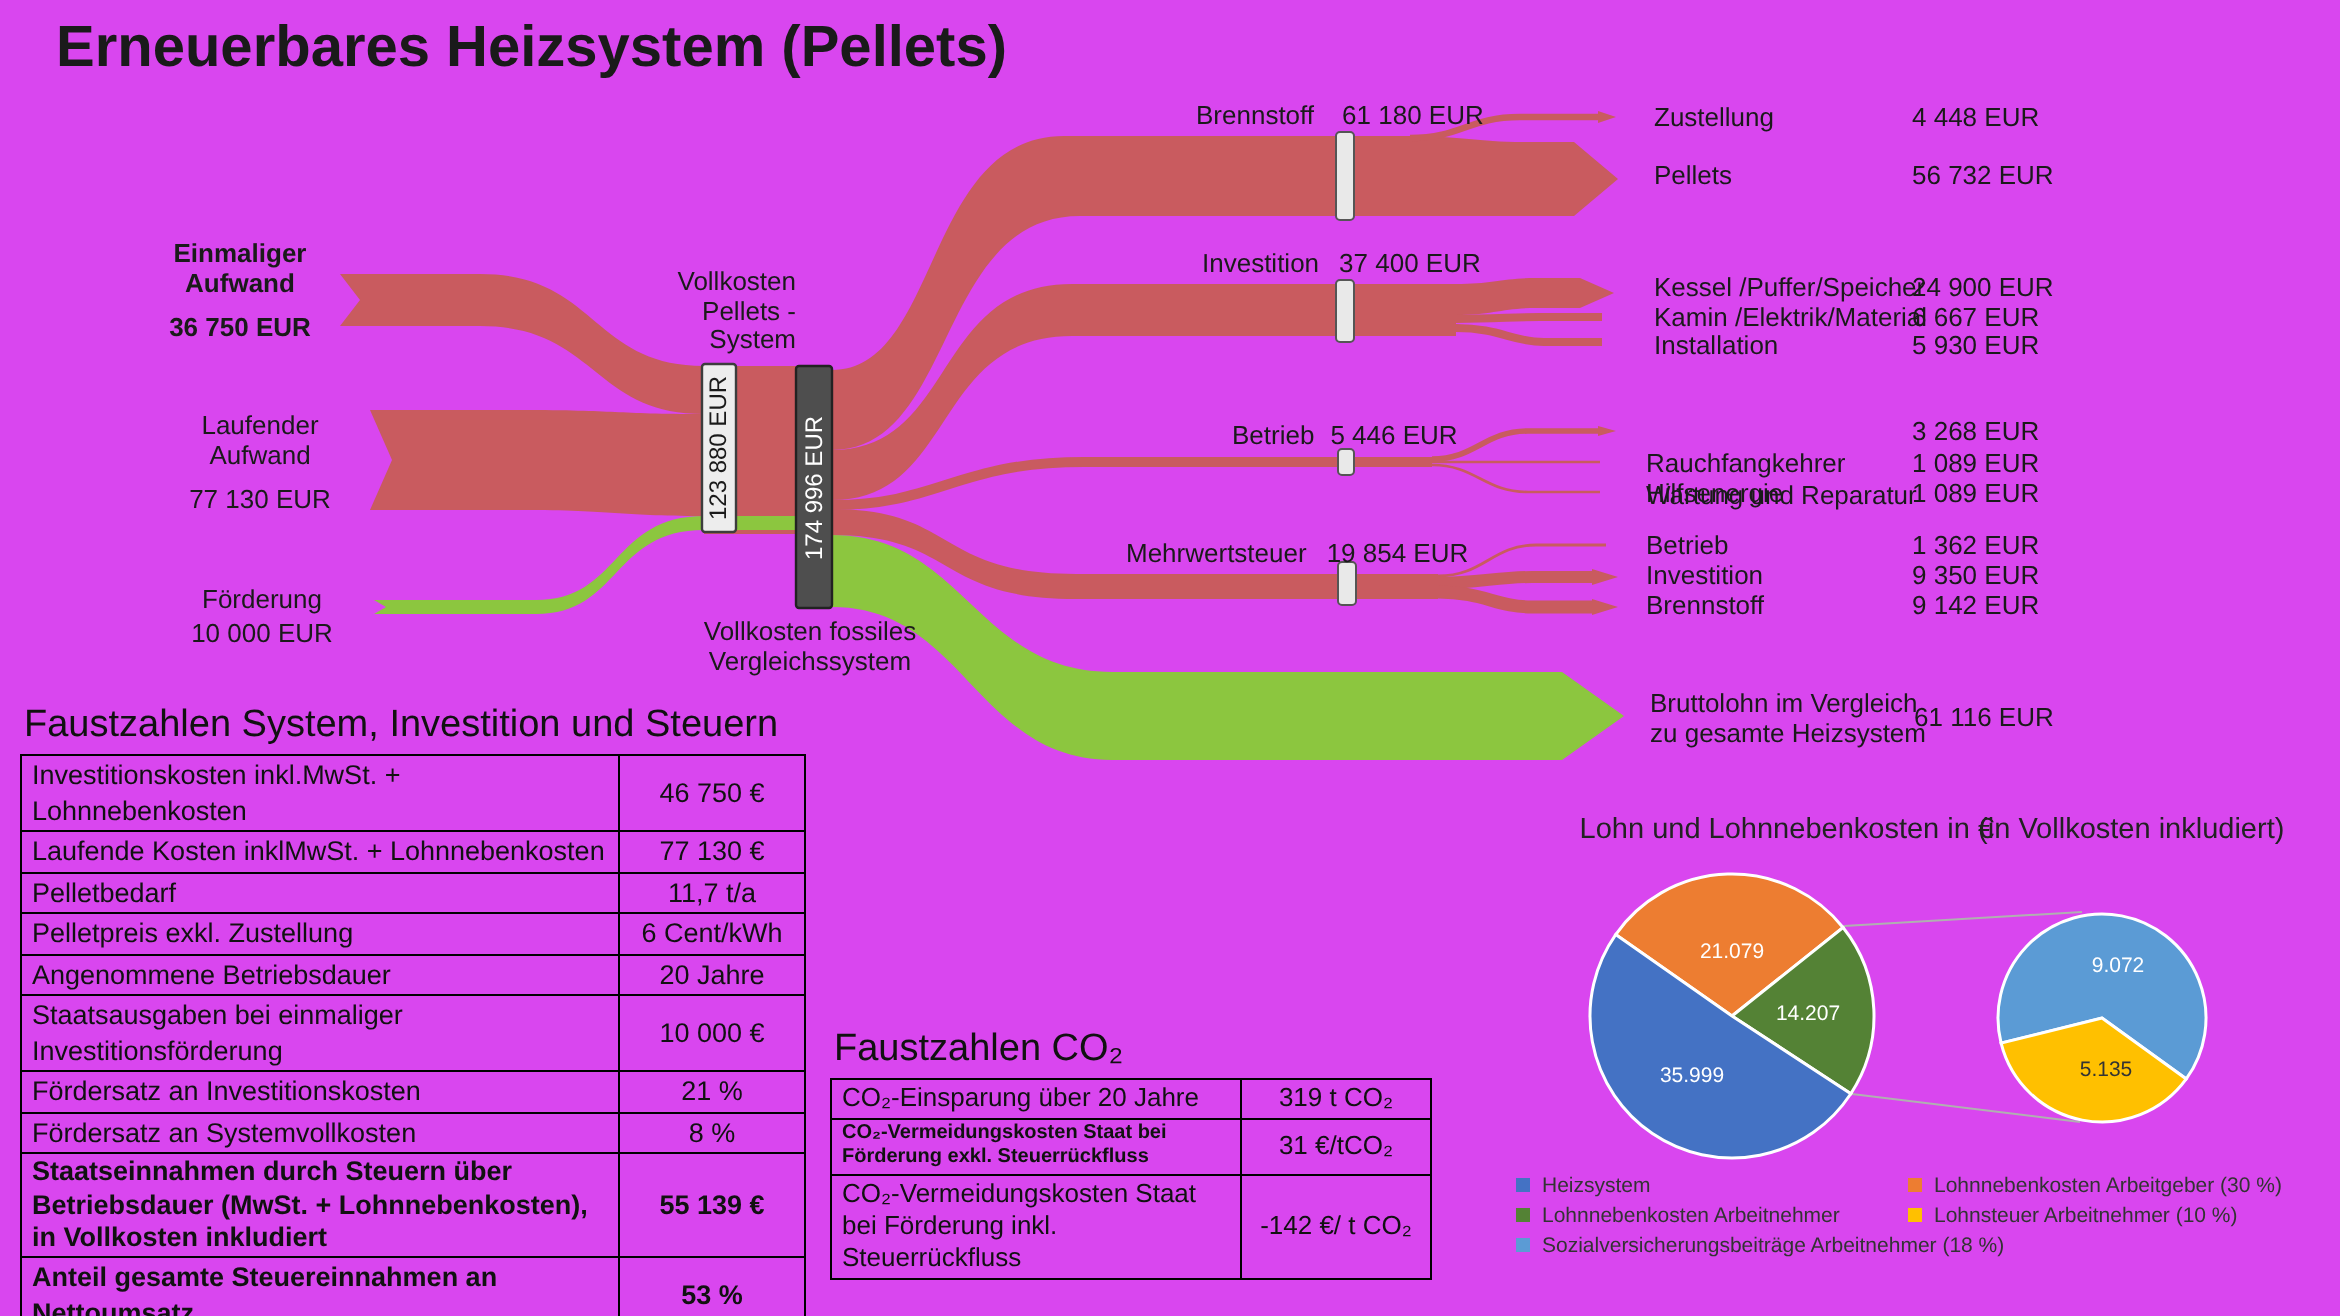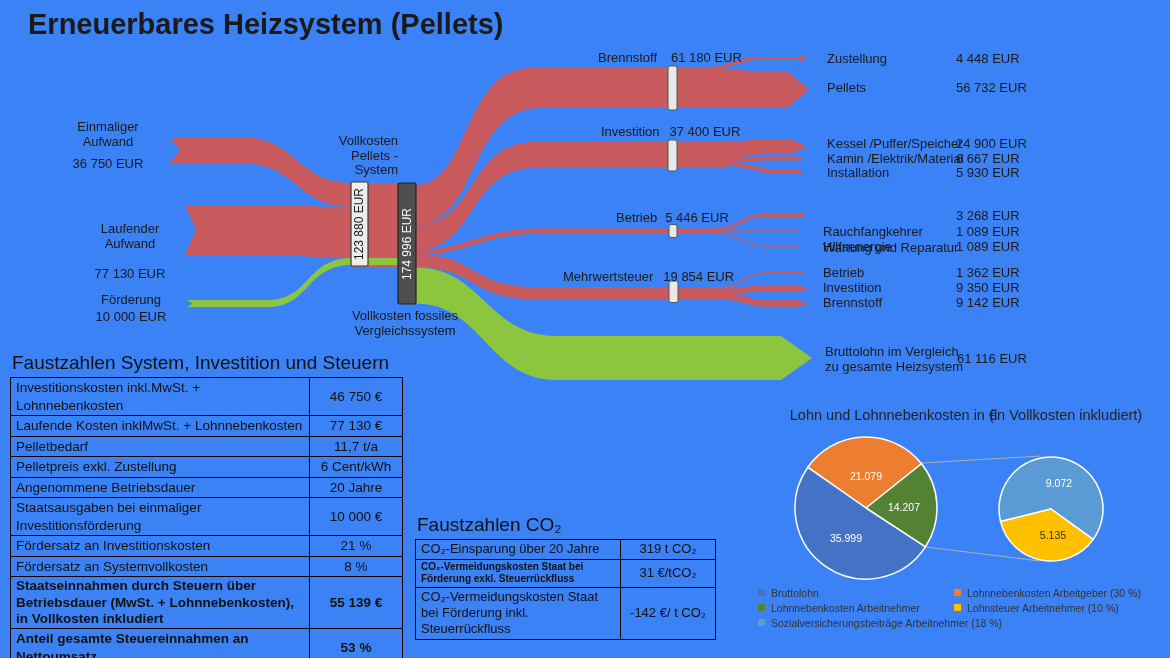"Erneuerbares Heizsystem (Pellets)" .canvas { background: #3b82f6 -> #d946ef }
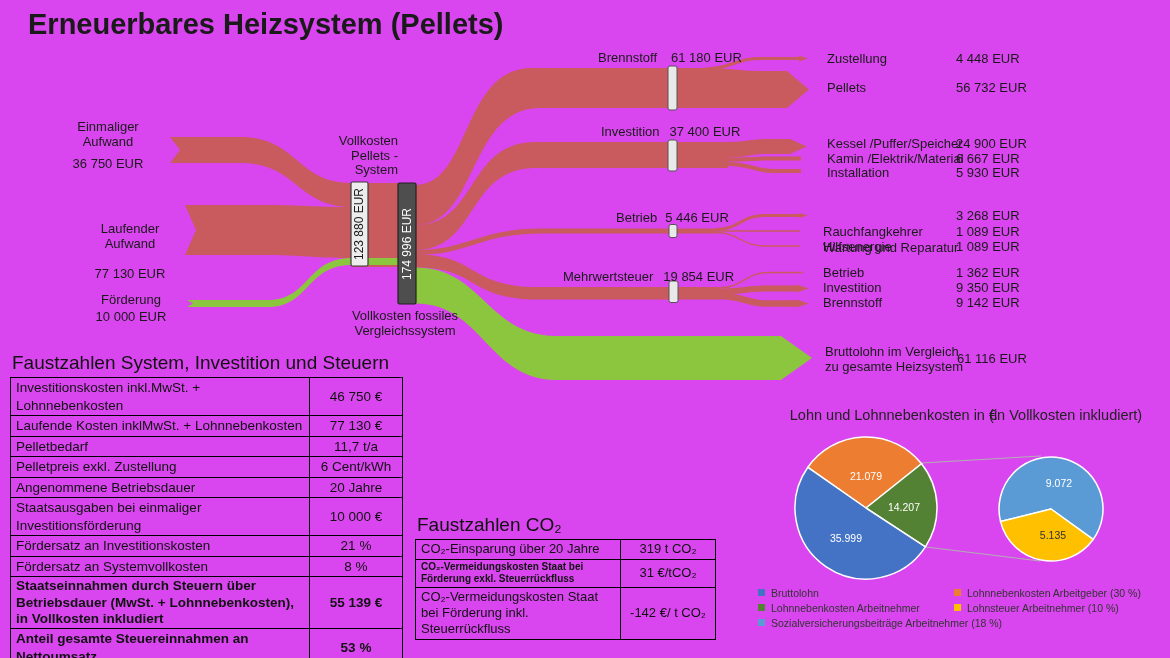"Einmaliger Aufwand" div.lbl { font-weight: none -> bold; left: 48px -> 60px }
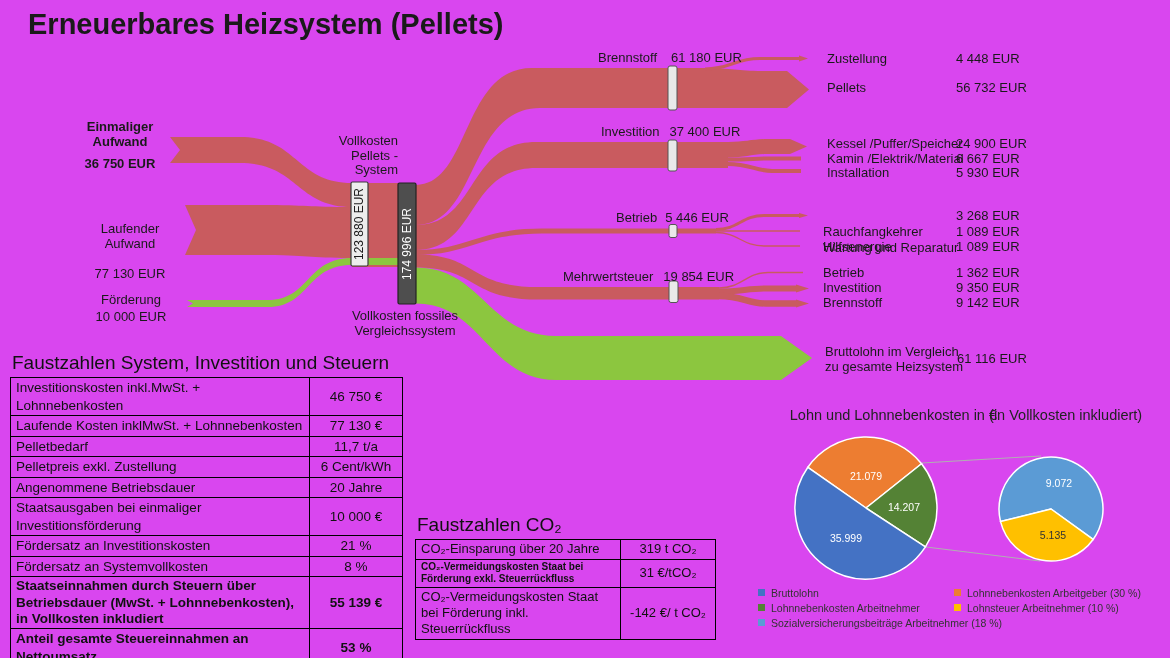"Laufender Aufwand" div { margin: 16px auto -> 0 auto }
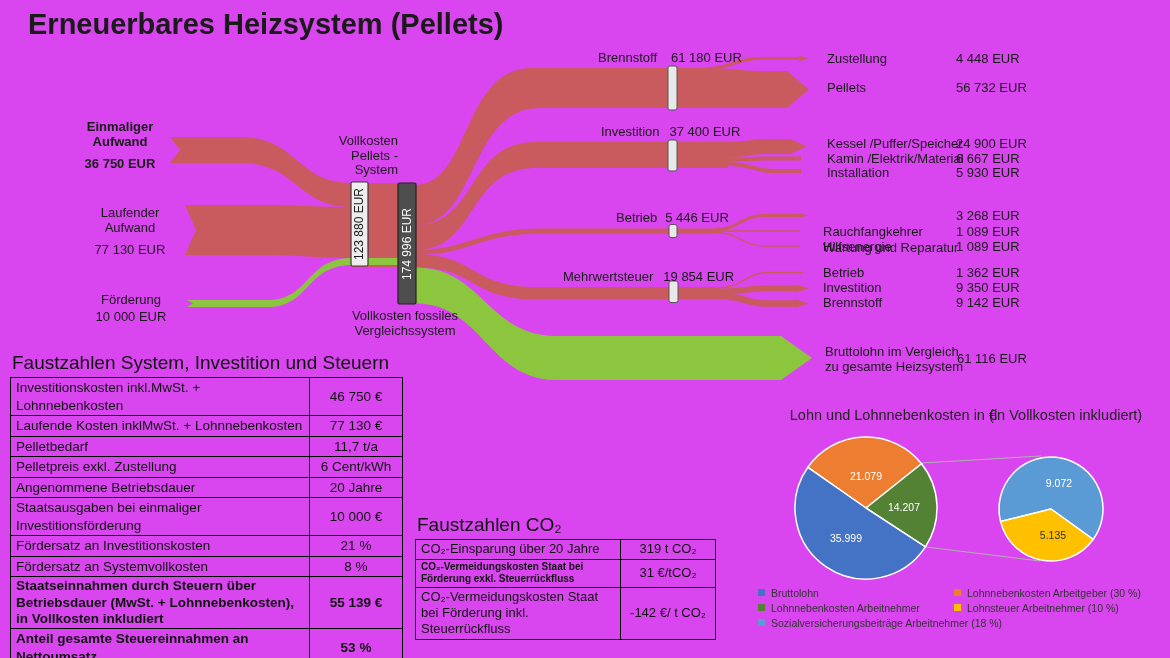"Bruttolohn" span { text: Bruttolohn -> Heizsystem }
